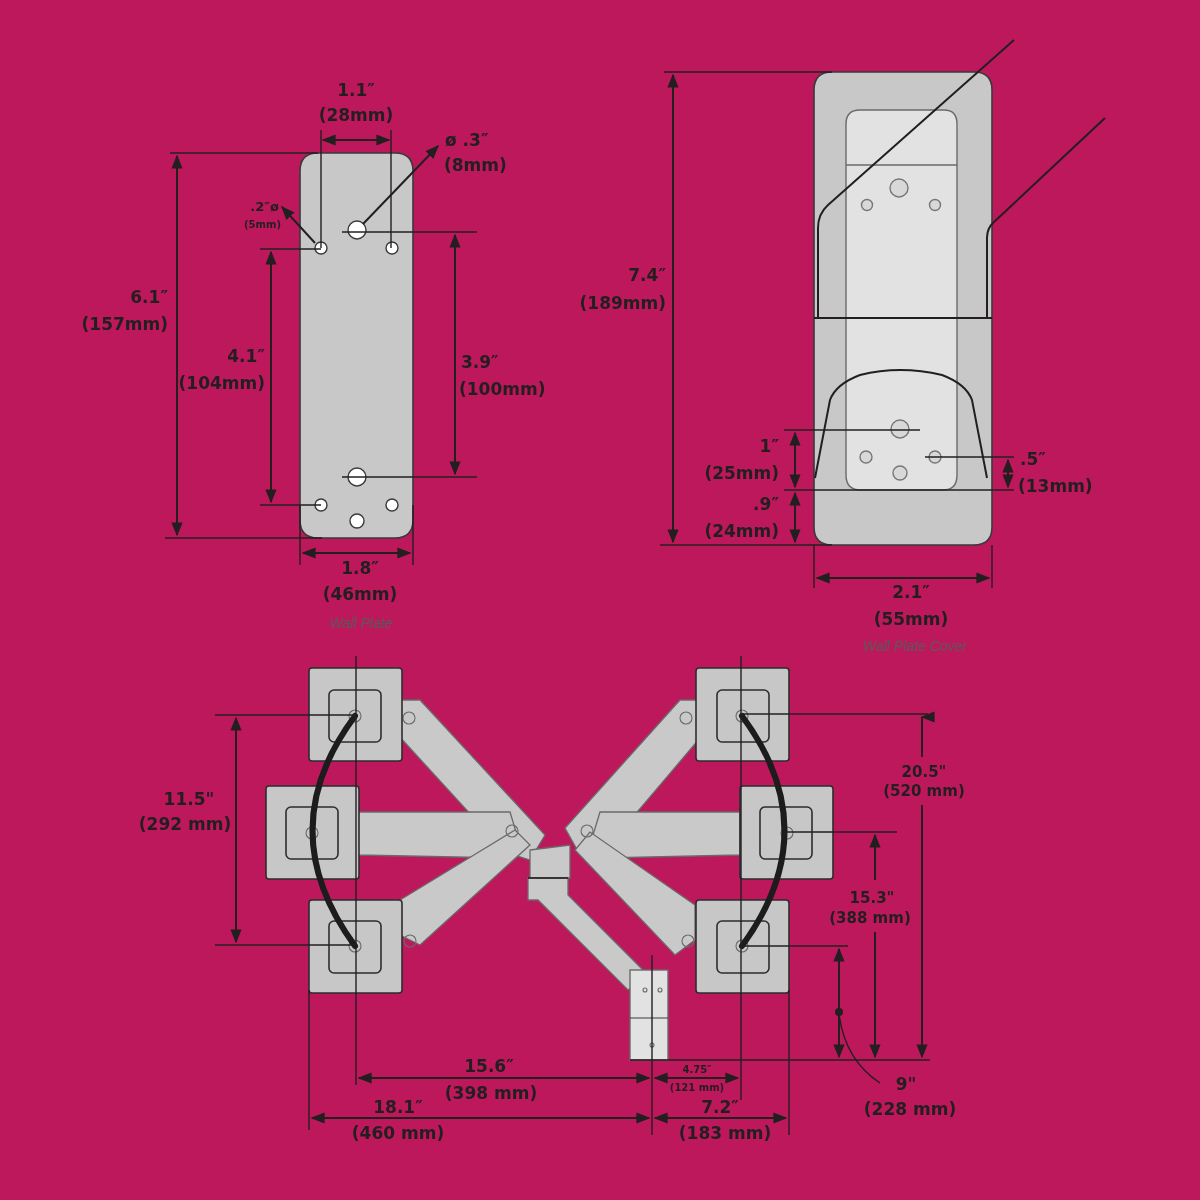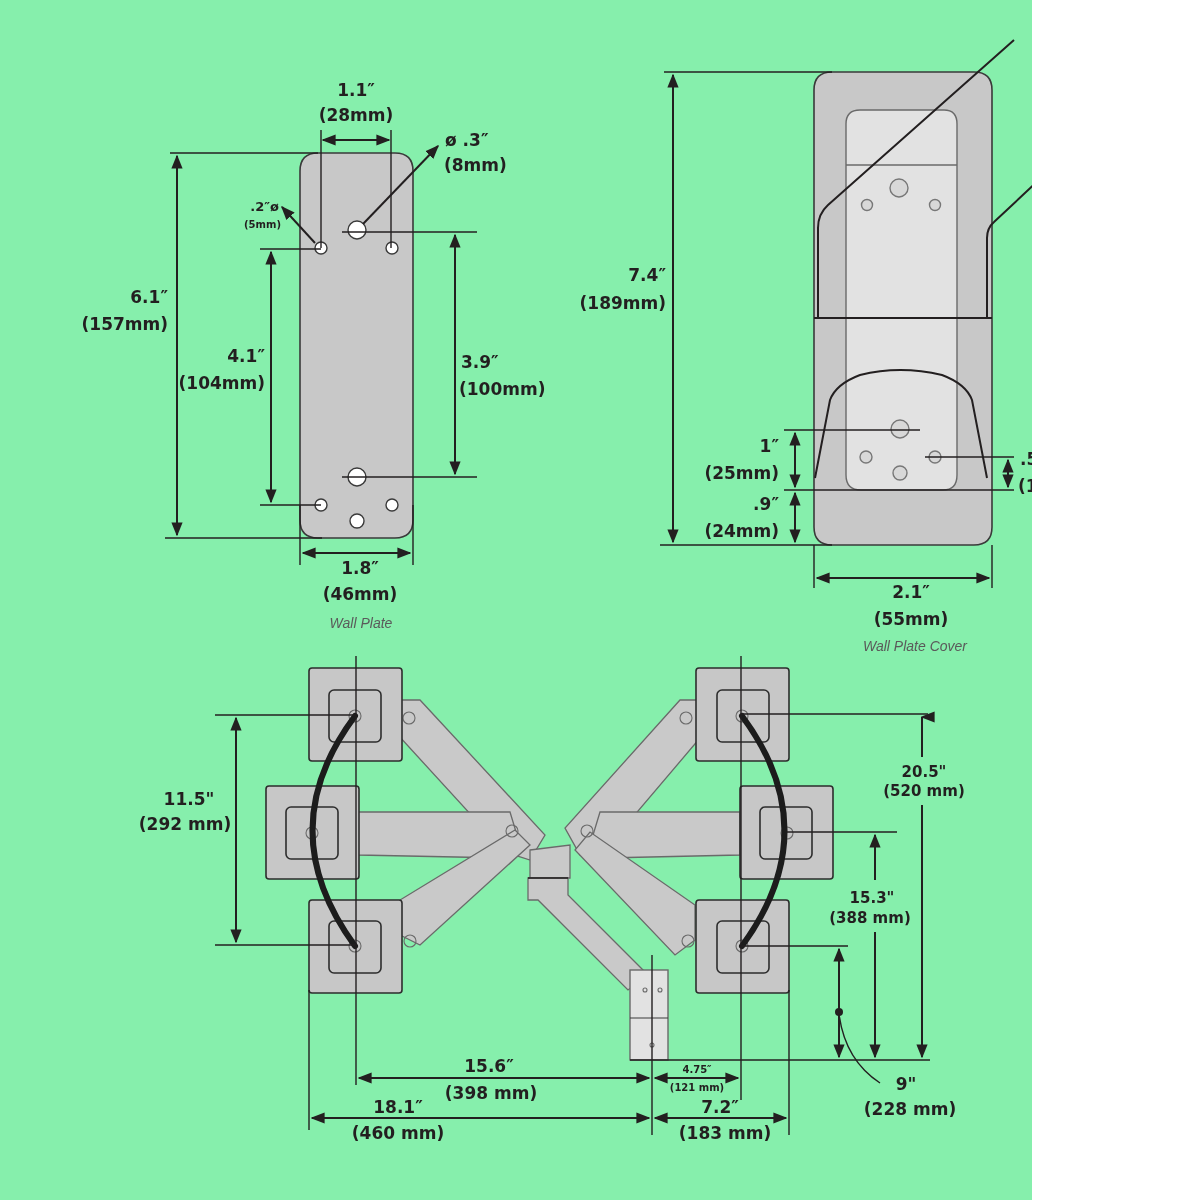"1.1″" #canvas { background: #86efac -> #be185d; width: 1032px -> 1200px }
